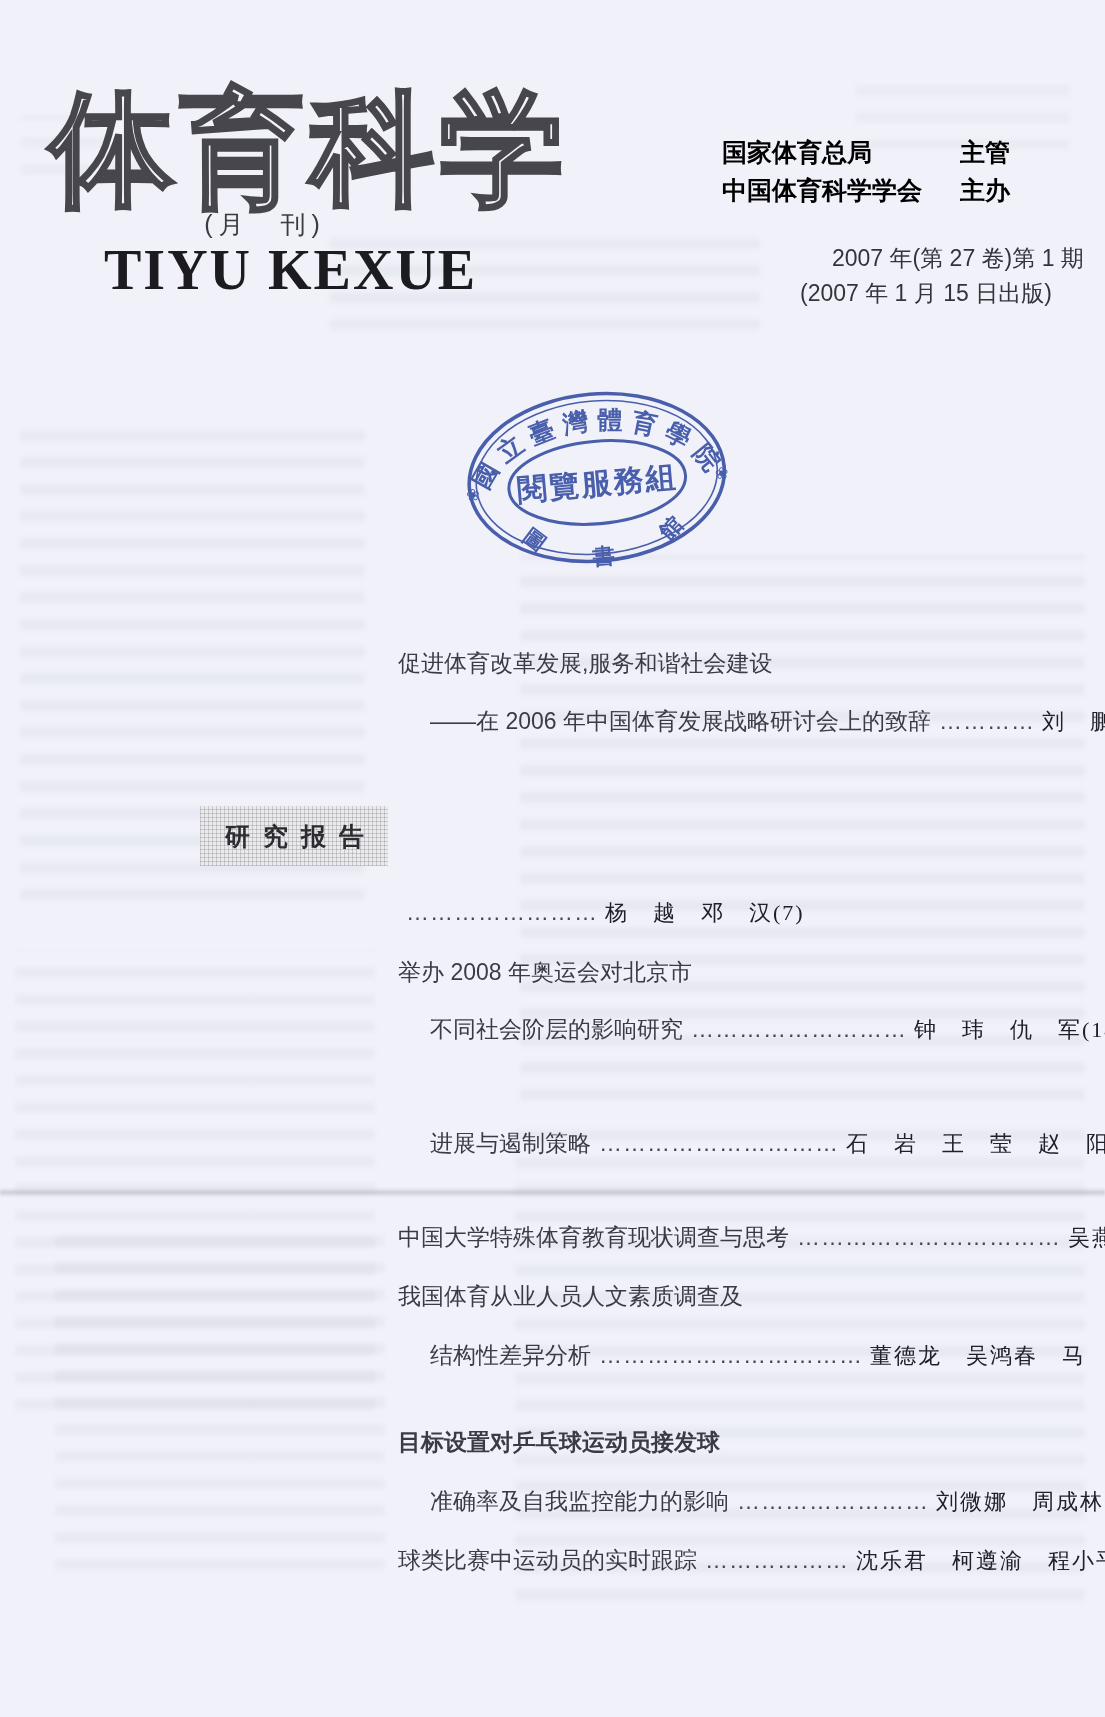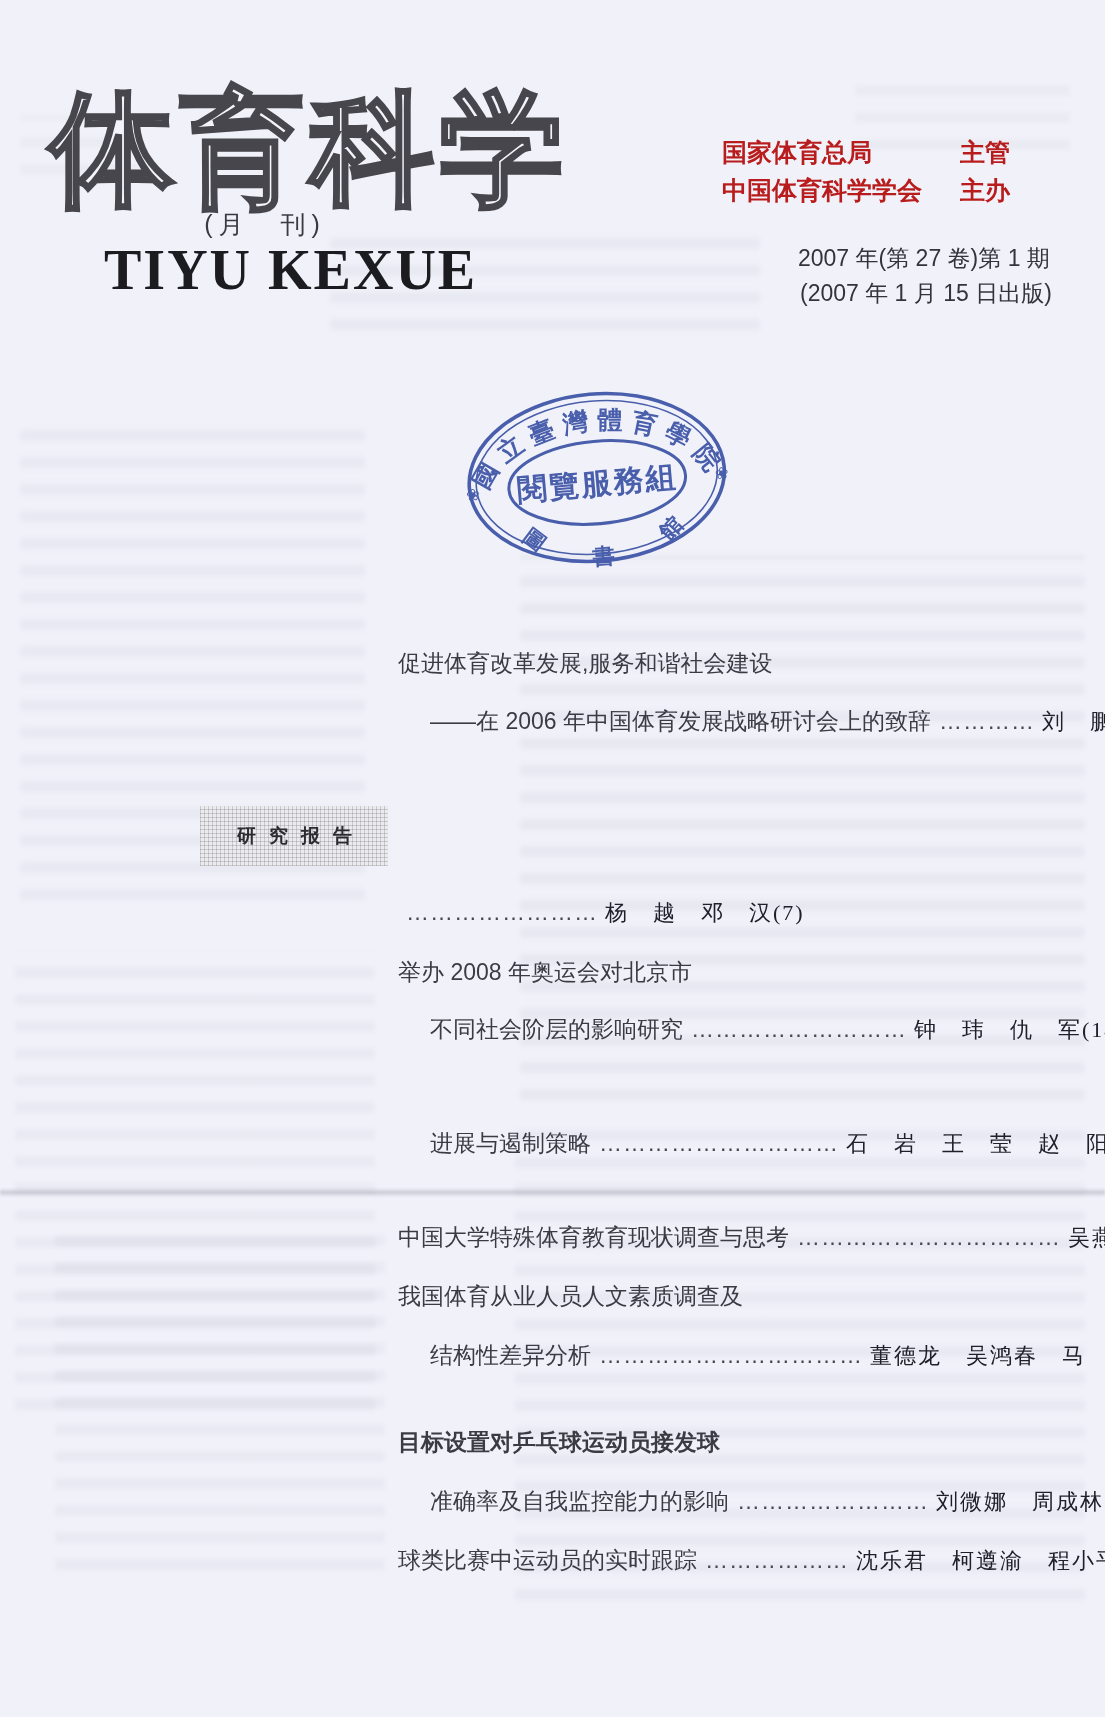"国家体育总局" .pub-row { color: #b91c1c -> #000000 }
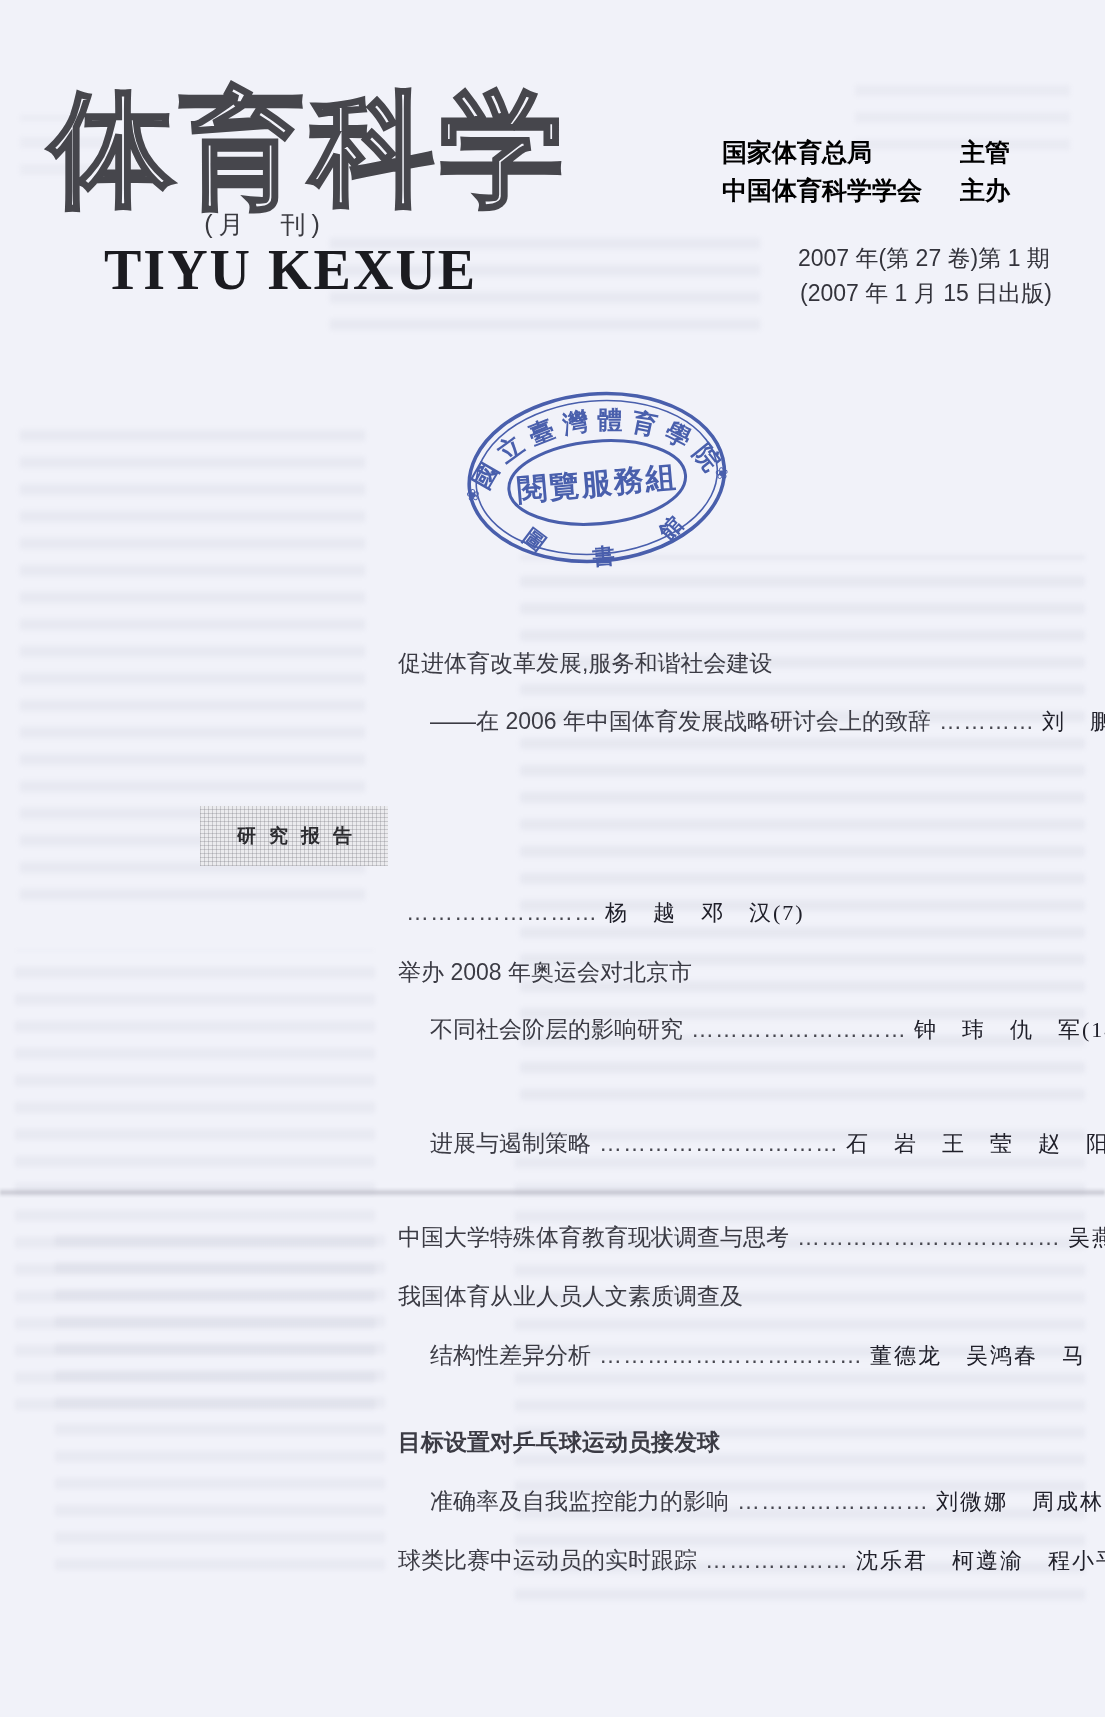"2007 年(第 27 卷)第 1" .issue-line { left: 798px -> 832px }
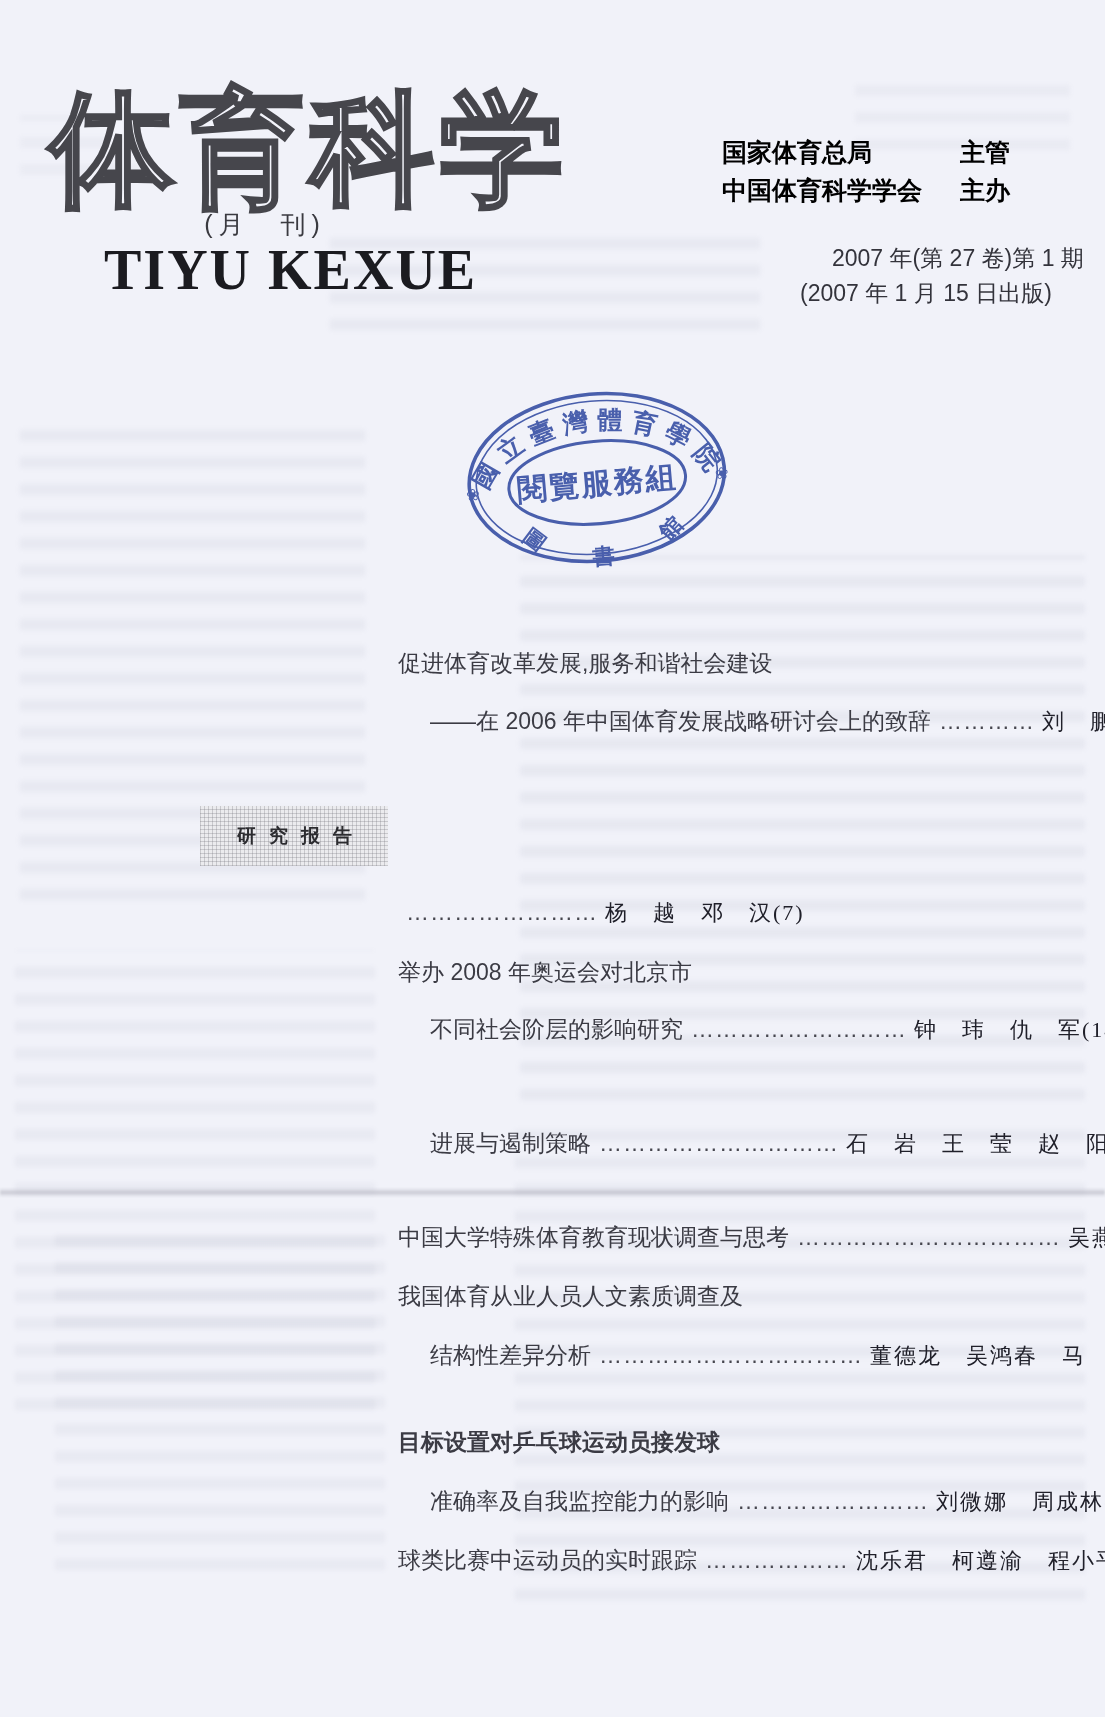"研究报告" .section-box span { font-size: 19px -> 25px }
